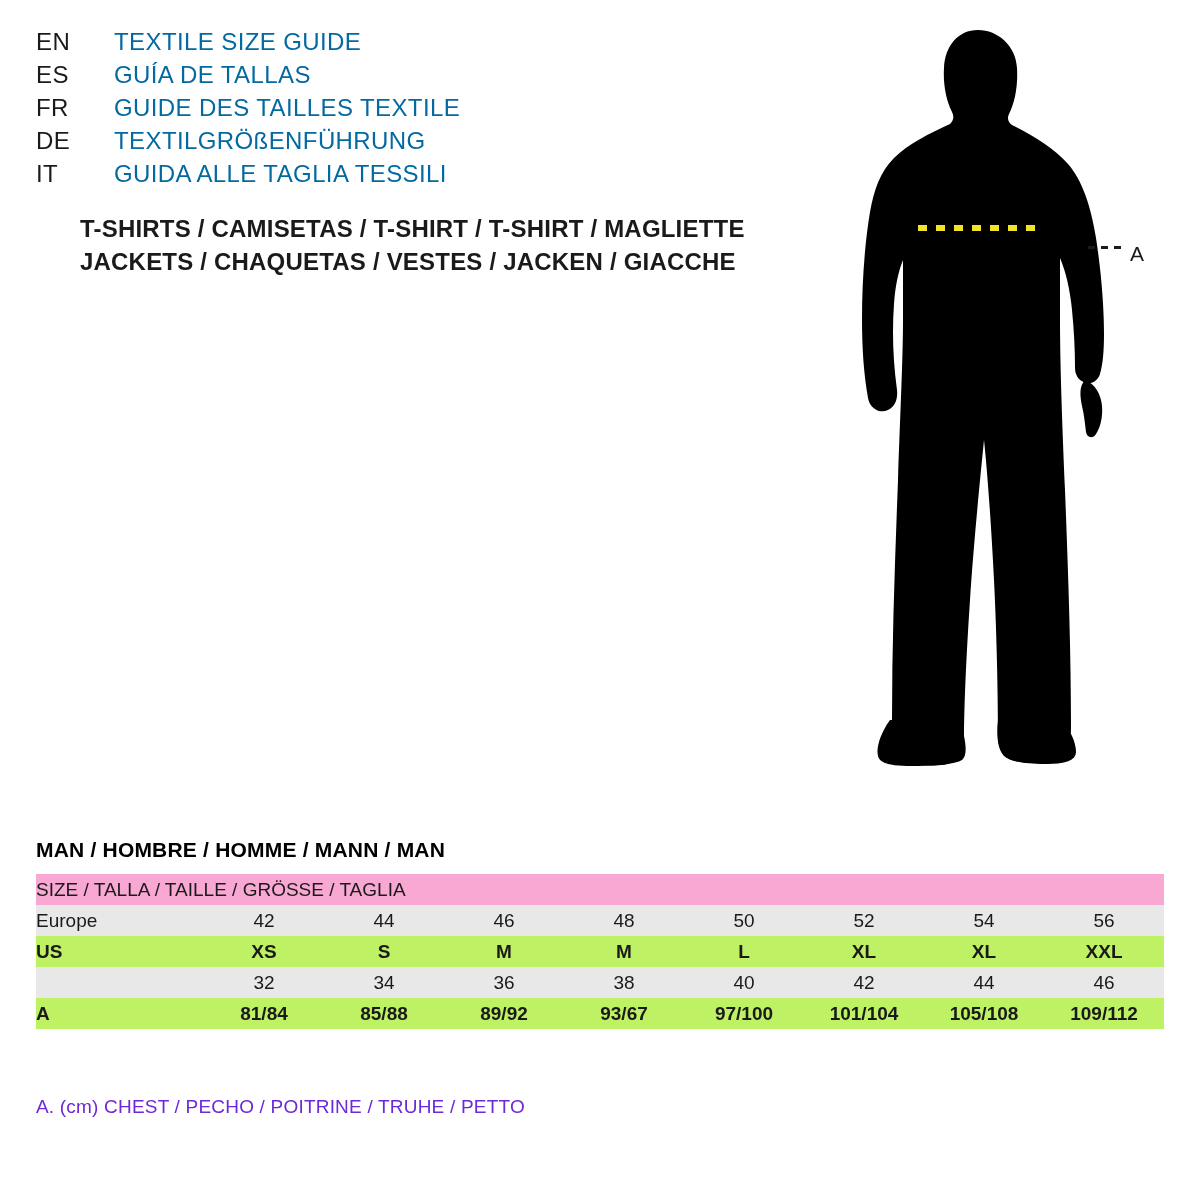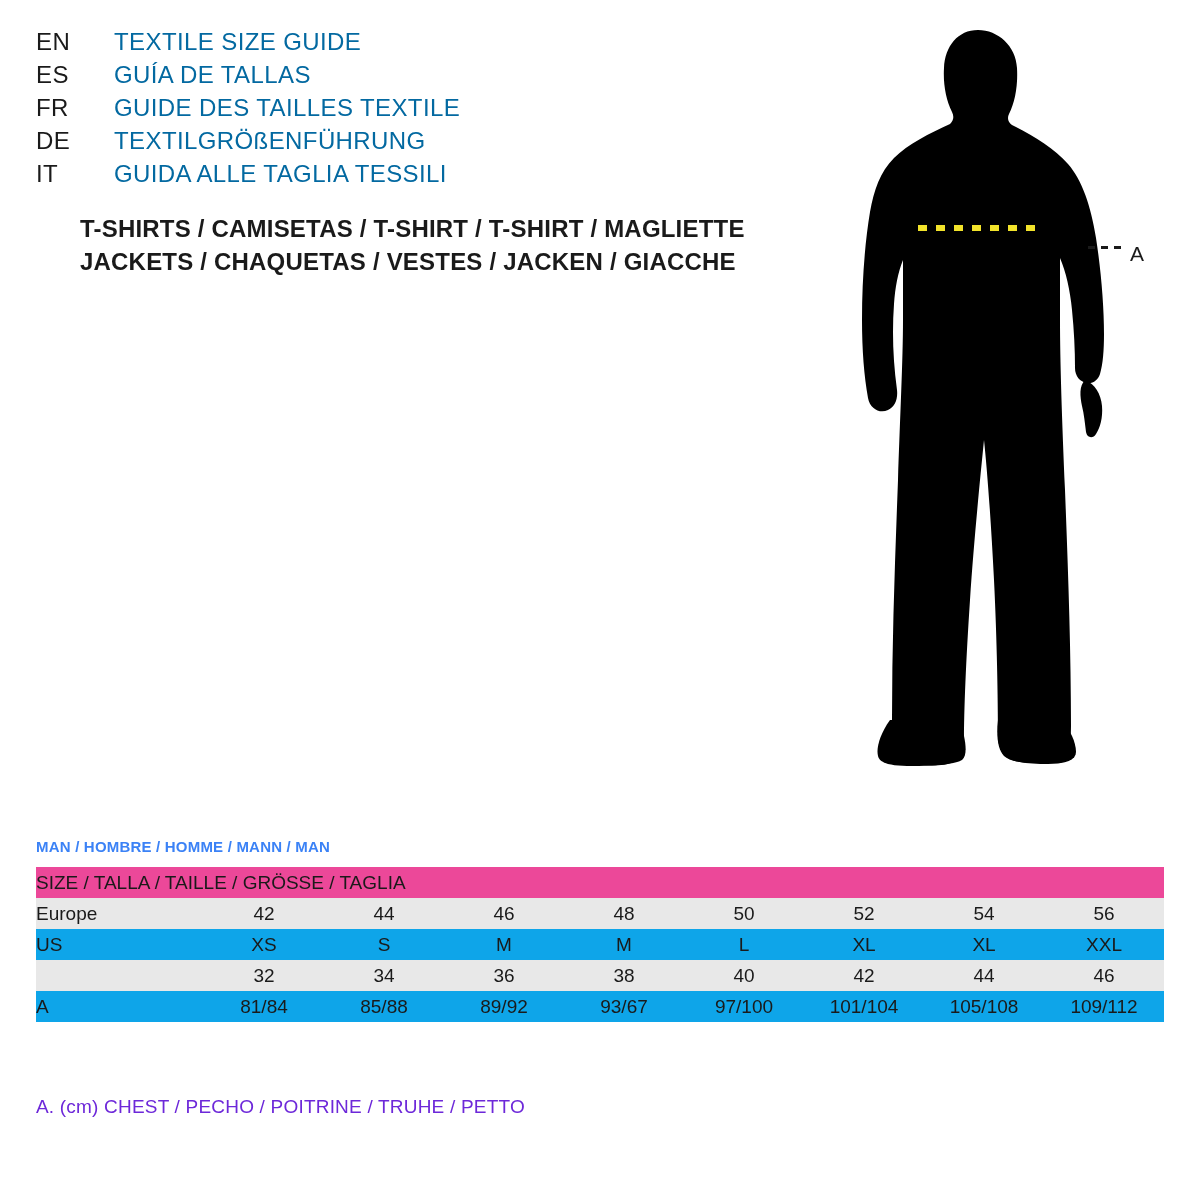"MAN / HOMBRE / HOMME" .section-title { color: #3b82f6 -> #000000; font-size: 15px -> 21px }
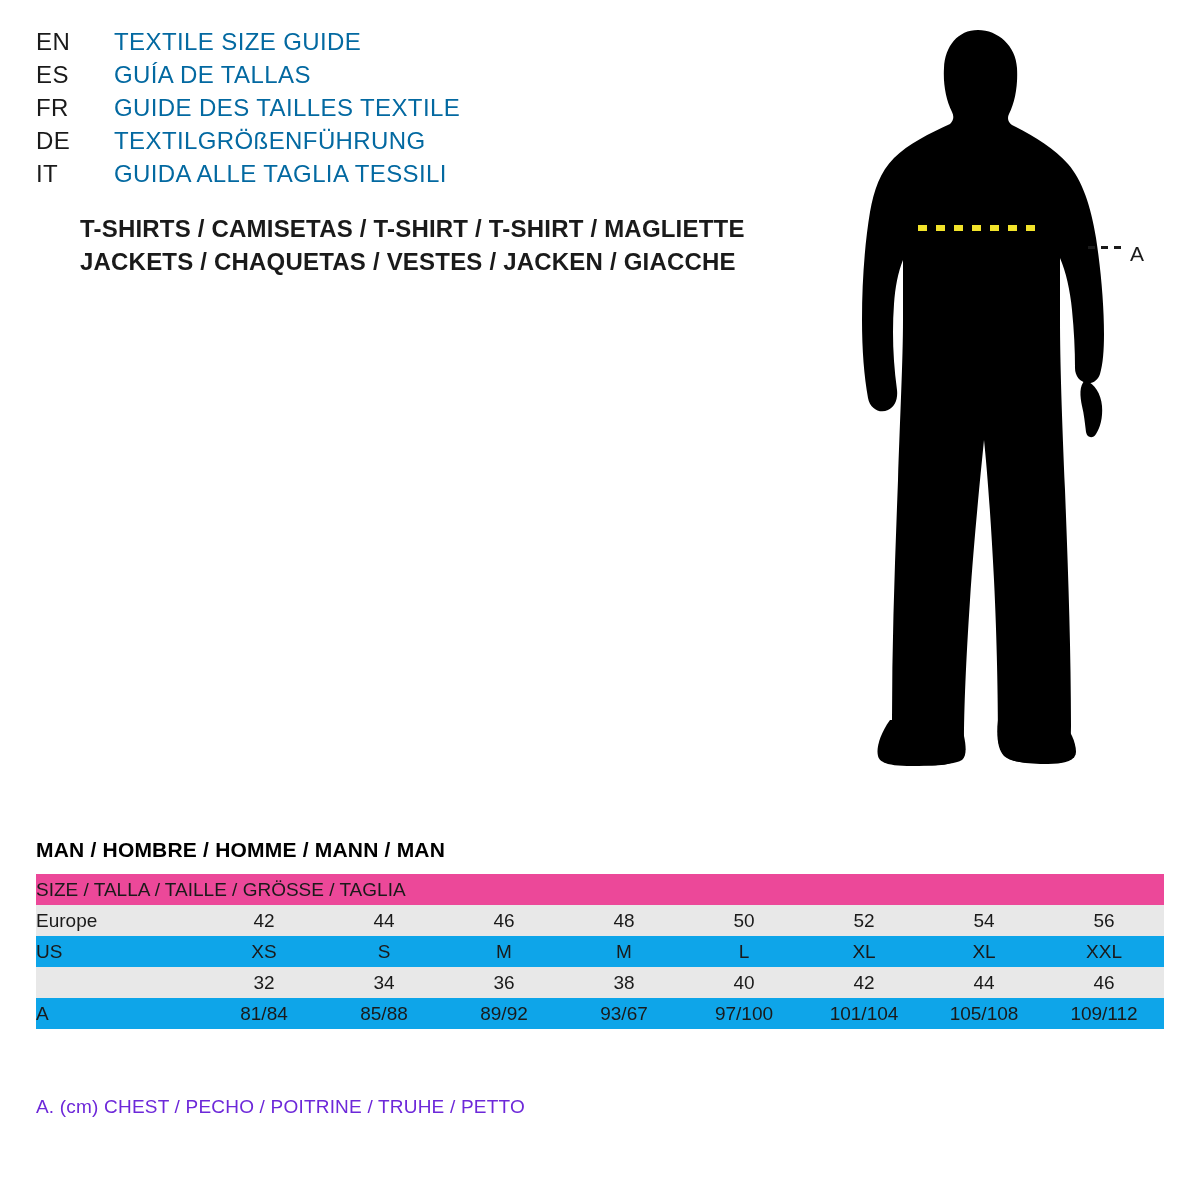"SIZE / TALLA / TAILLE" .hdr-row td { background: #ec4899 -> #f9a8d4 }
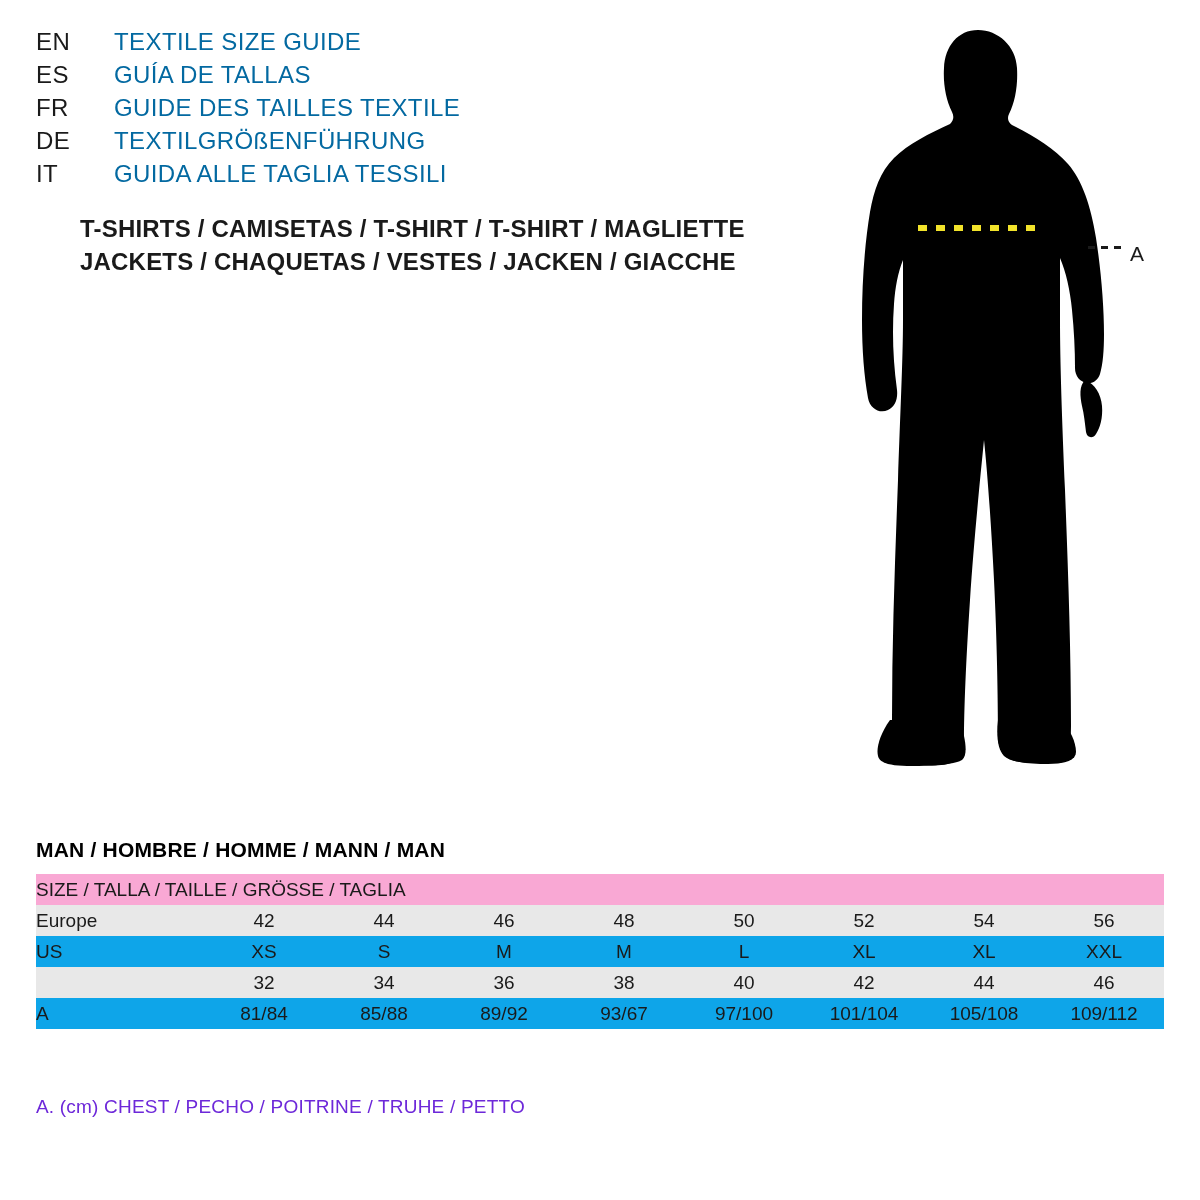"US" .row-dark td { background: #0ea5e9 -> #bef264; font-weight: none -> bold }
